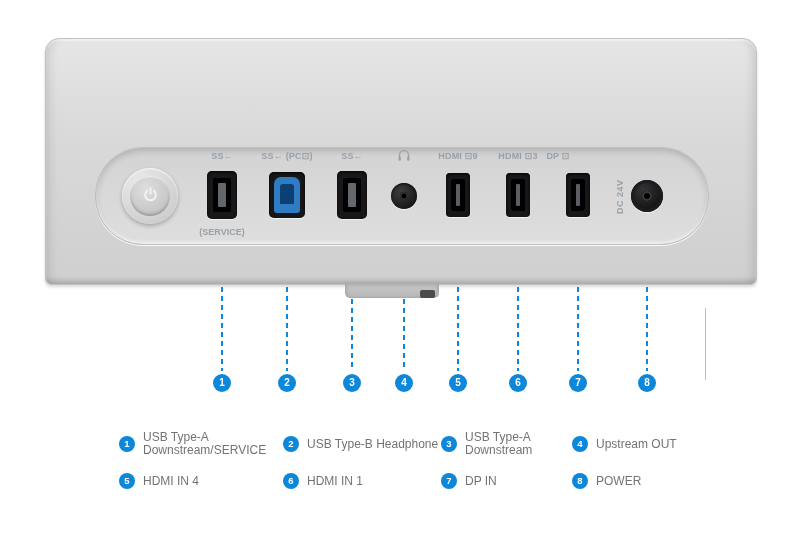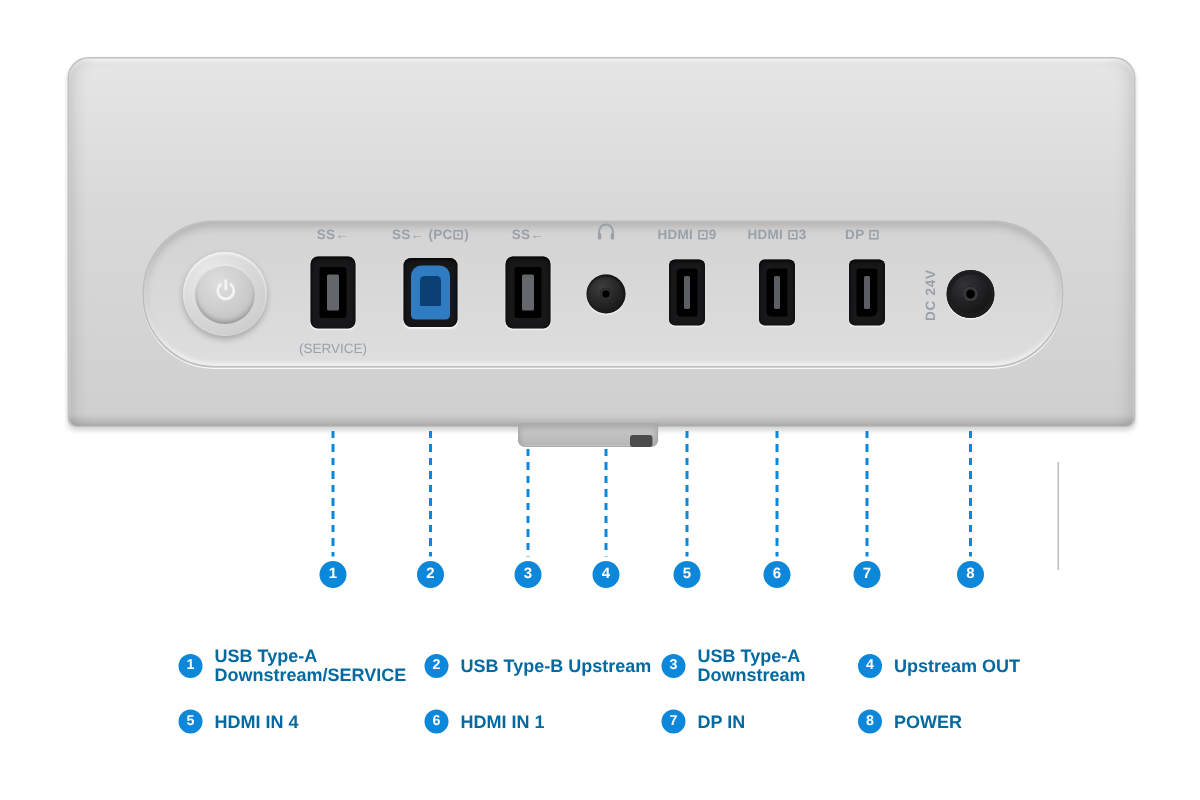"DP ⊡" div.plabel { left: 575px -> 558px }
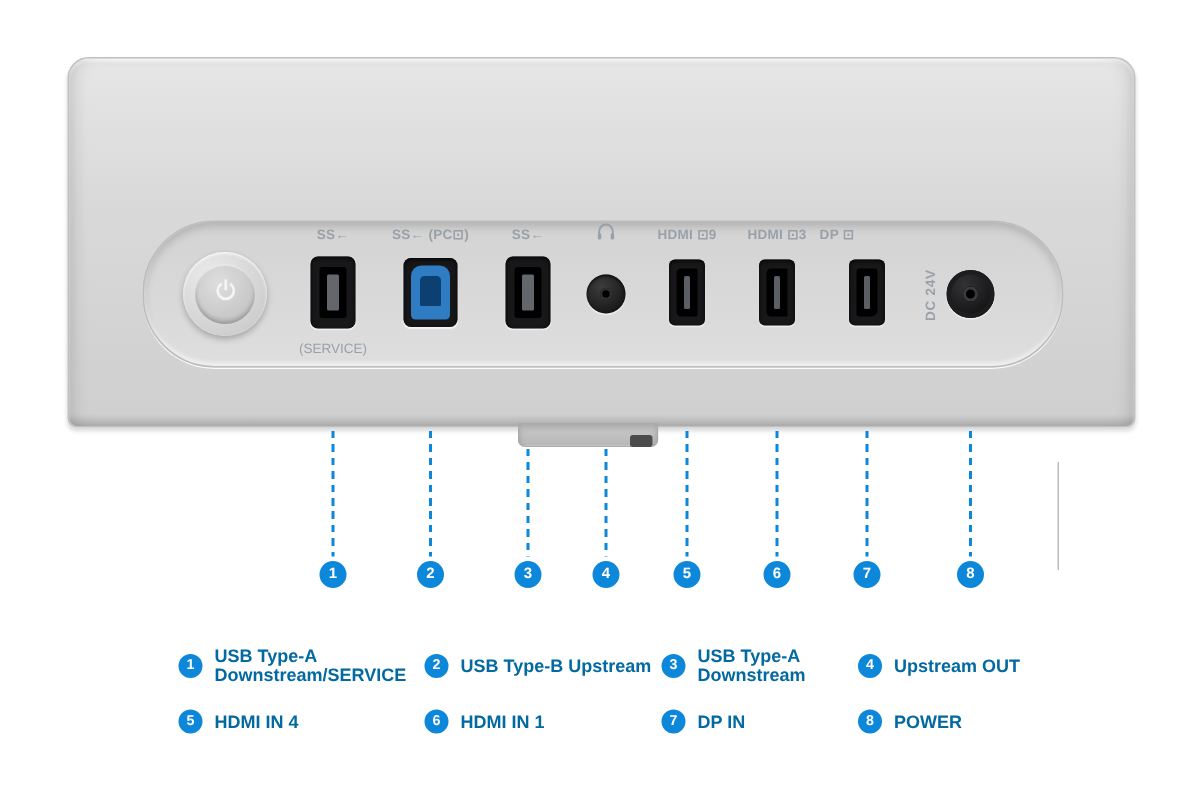"(SERVICE)" .sublabel { font-weight: 400 -> 700 }
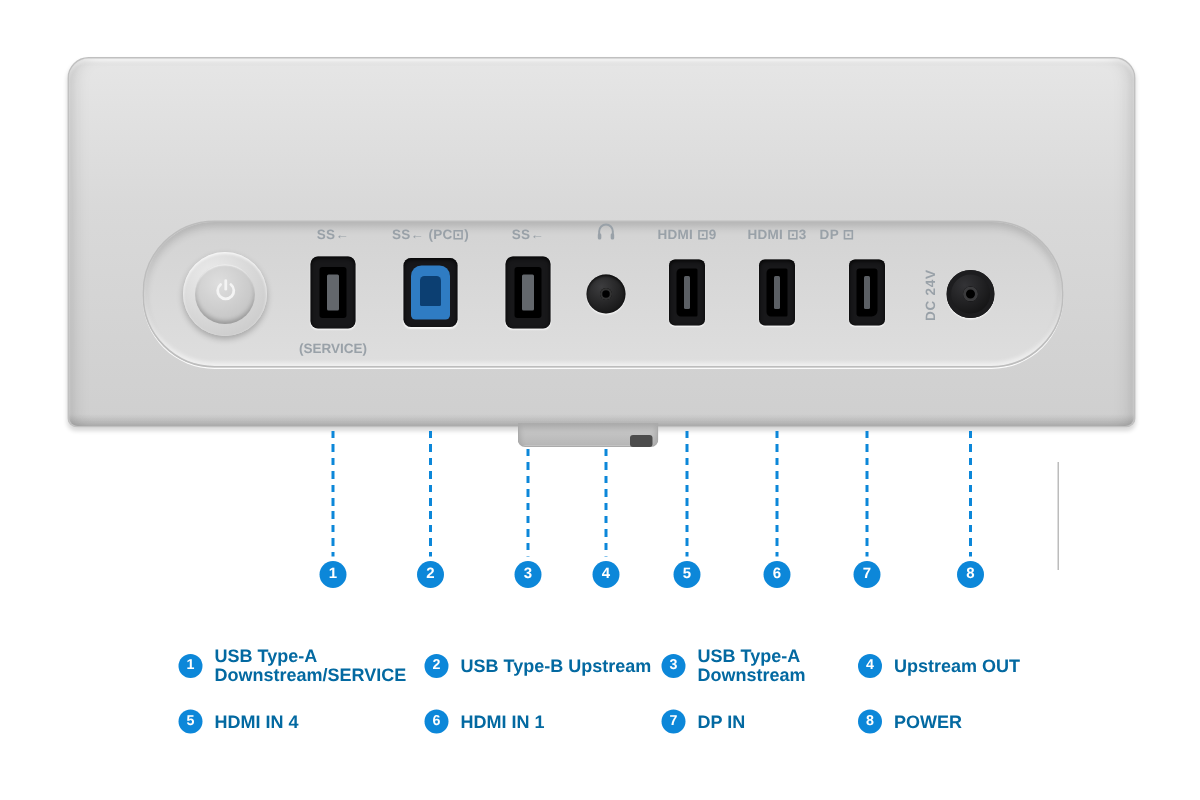"USB Type-A" .legend-text { color: #0369a1 -> #737373; font-weight: 700 -> 400 }
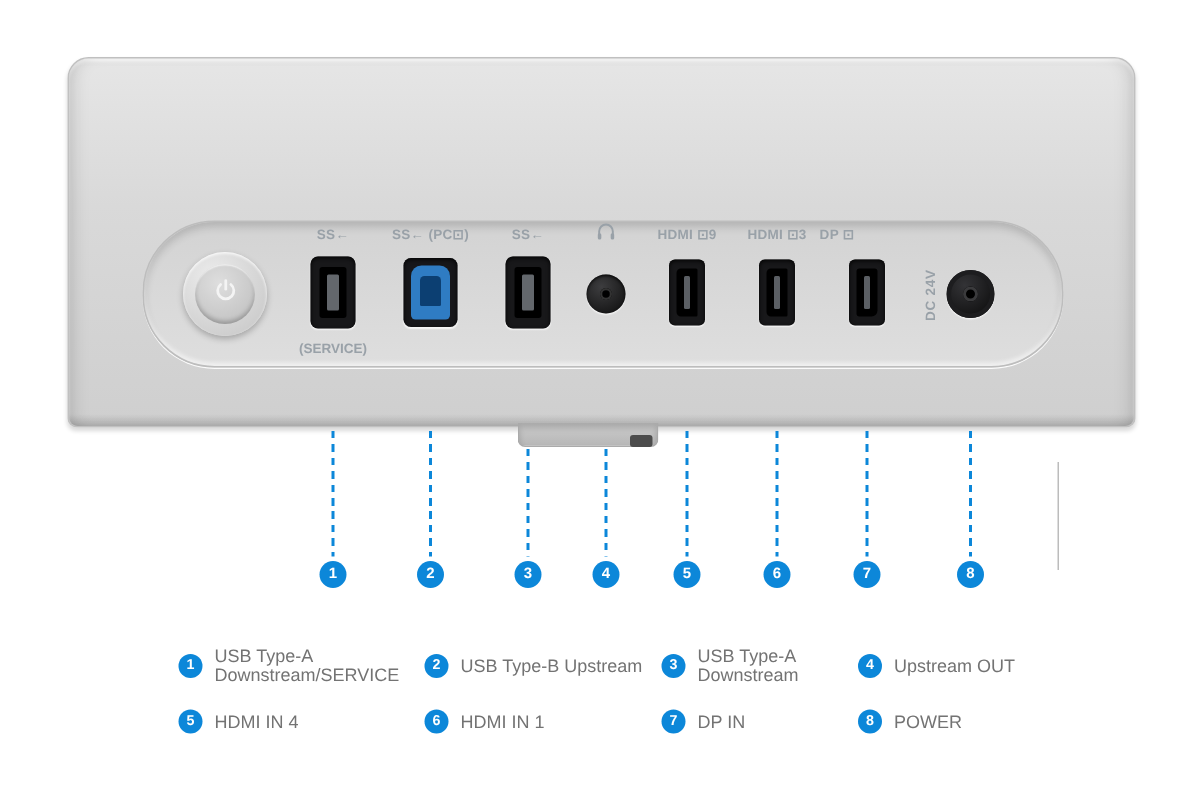"USB Type-B Upstream" span.legend-text { text: Upstream -> Headphone }
